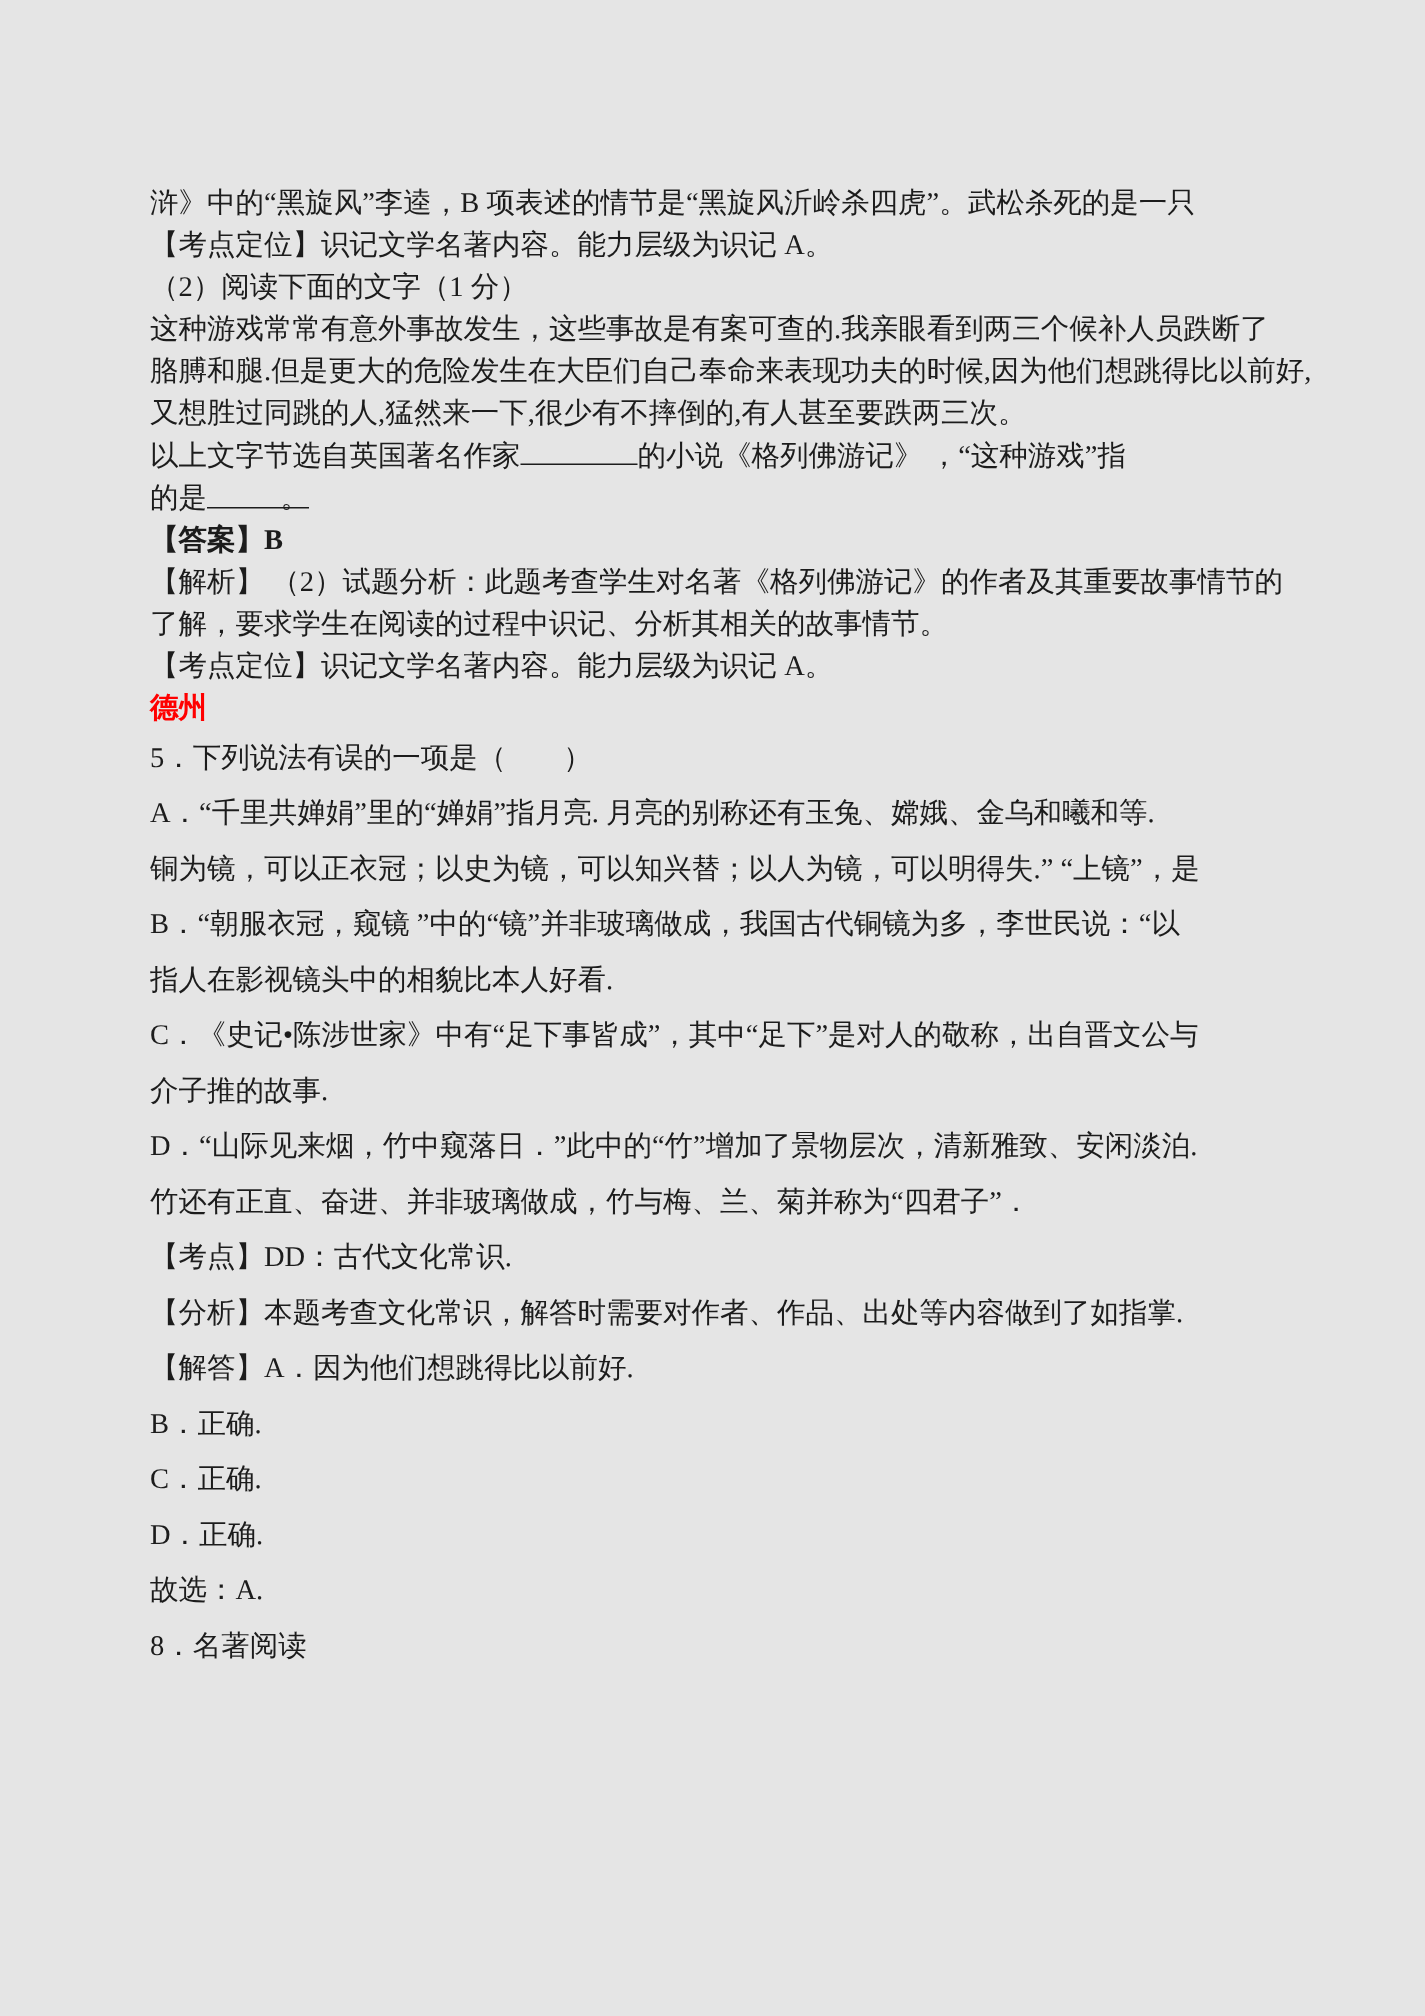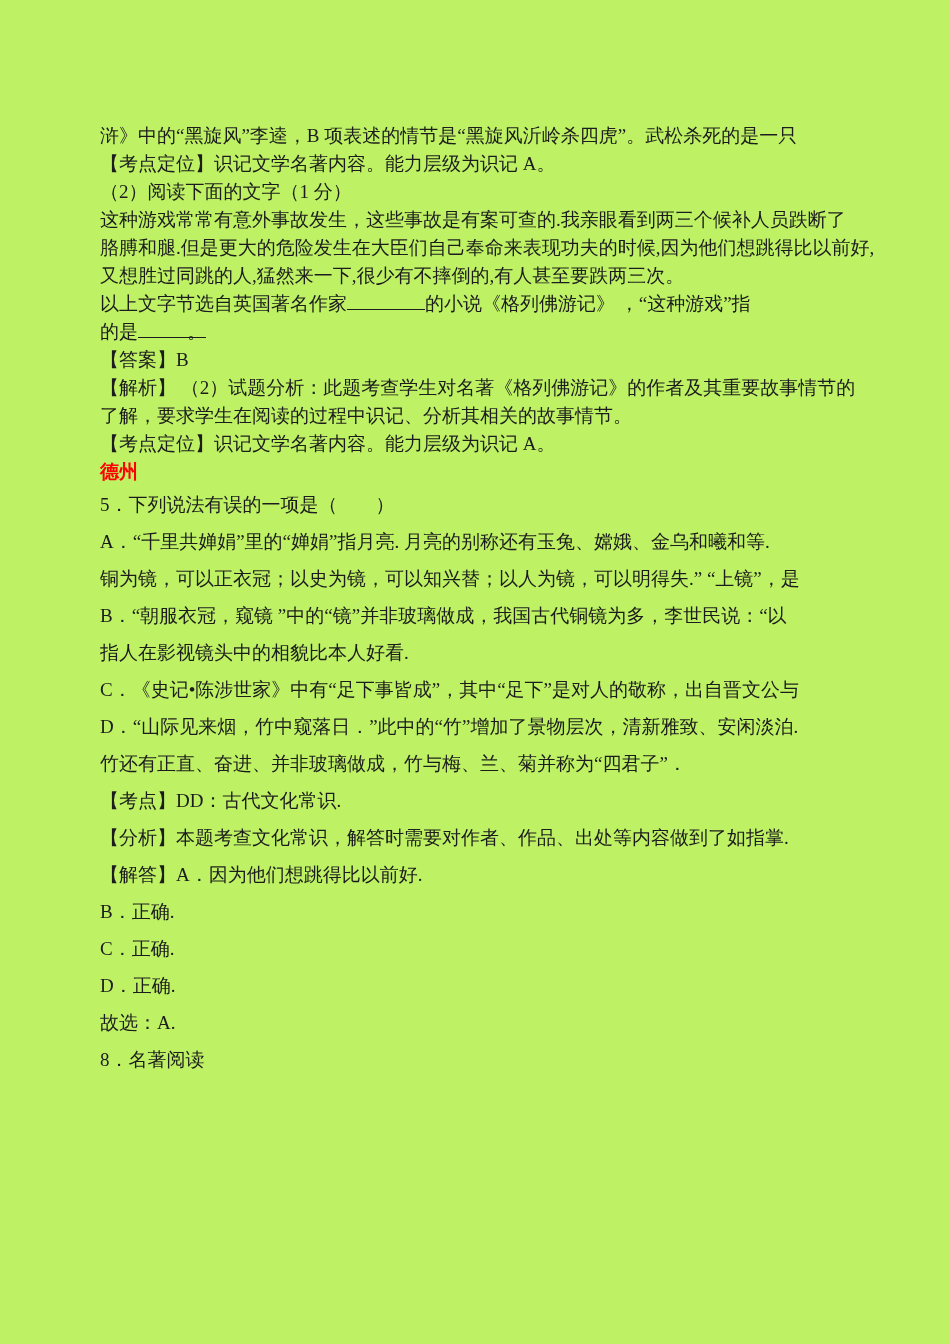"浒》中的“黑旋风”李逵，B 项表述的情节是“黑旋风沂岭杀四虎”。武松杀死的是一只" .page { background: #bef264 -> #e5e5e5 }
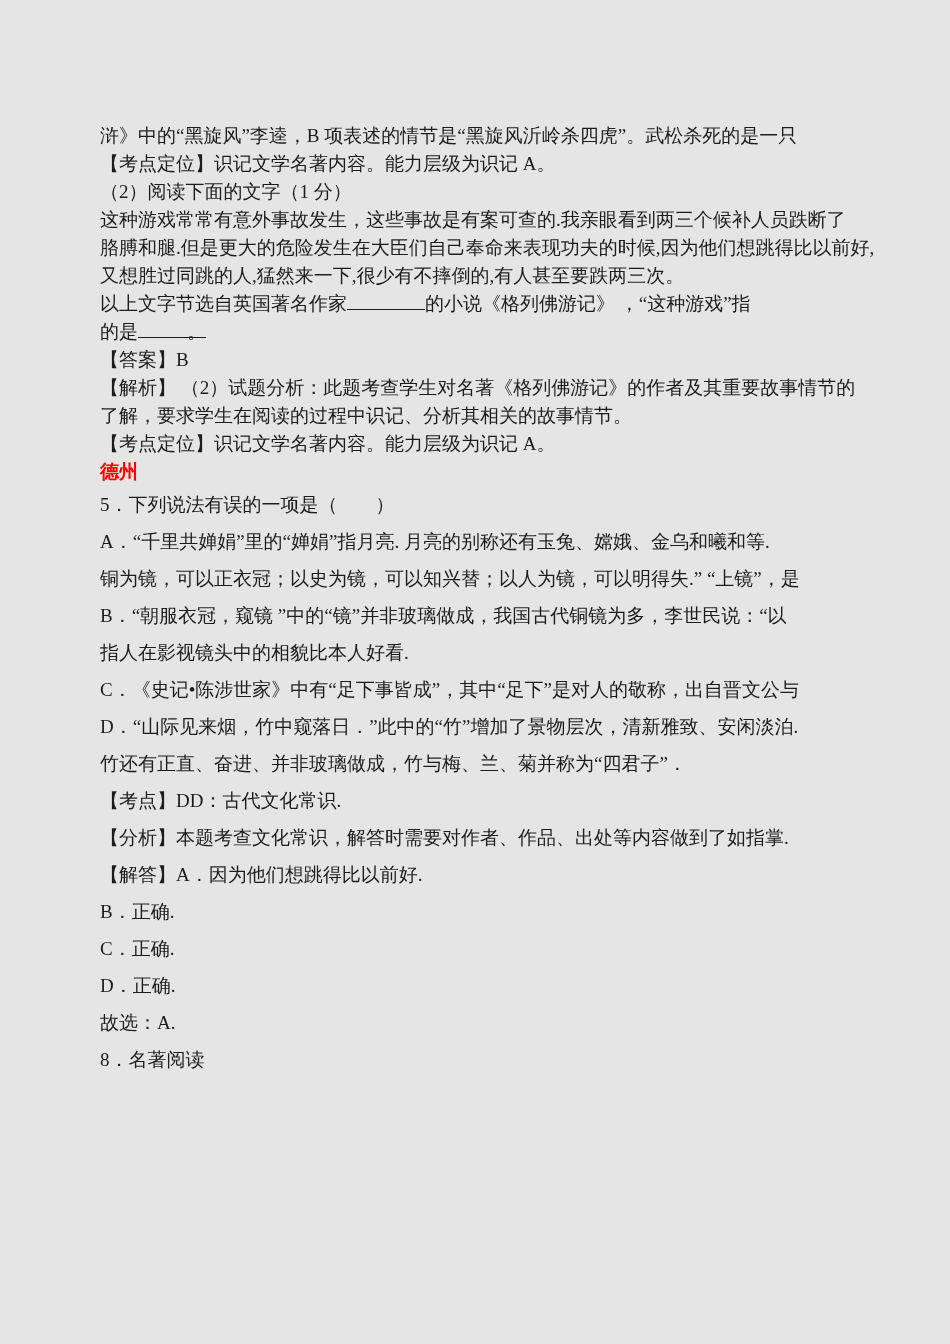"【答案】B" .bold { font-weight: normal -> bold }
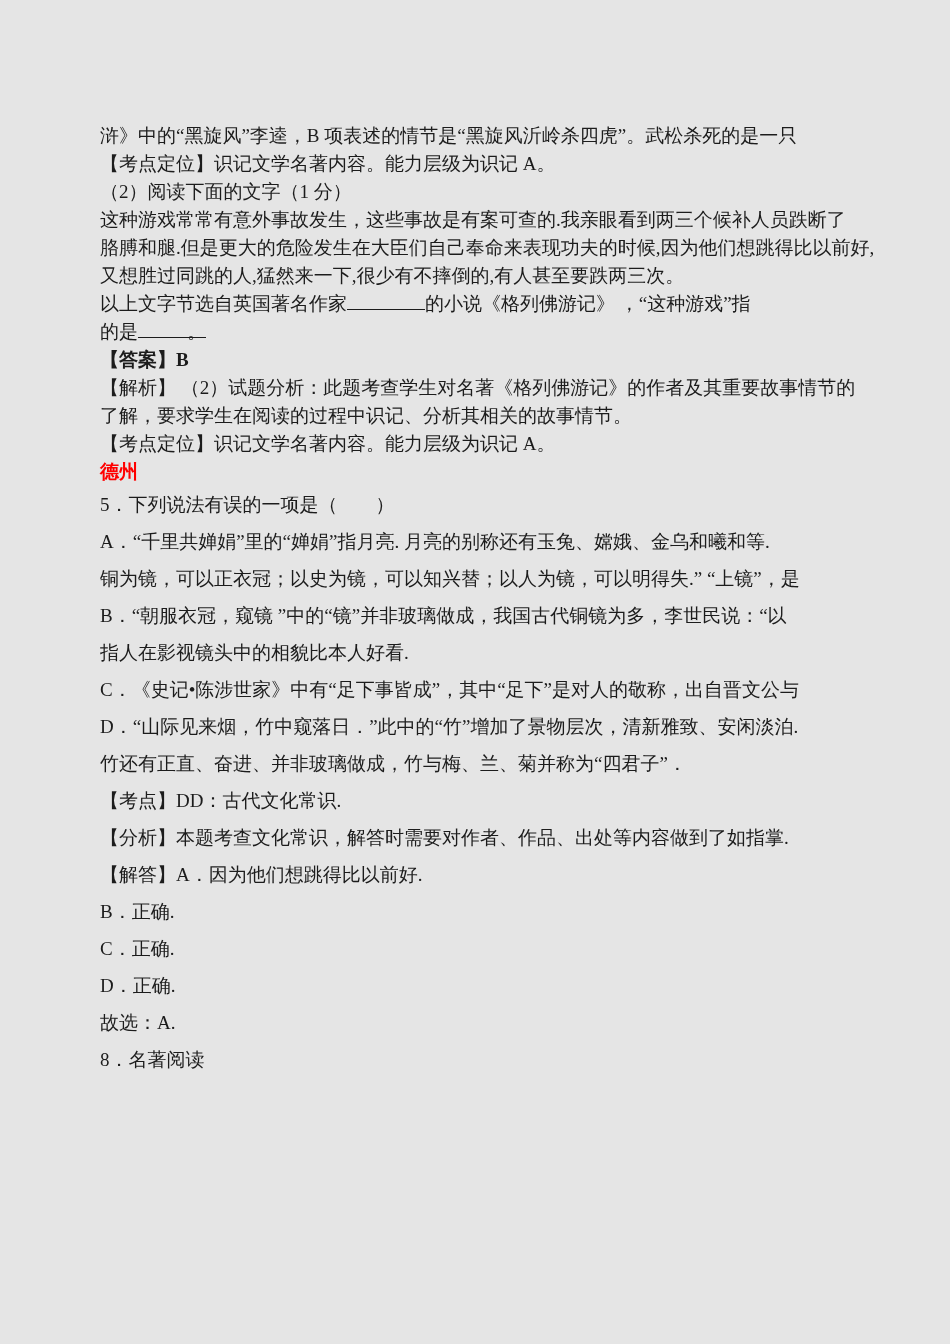"介子推的故事." p.in1 { html: none -> <p>介子推的故事.</p> }
